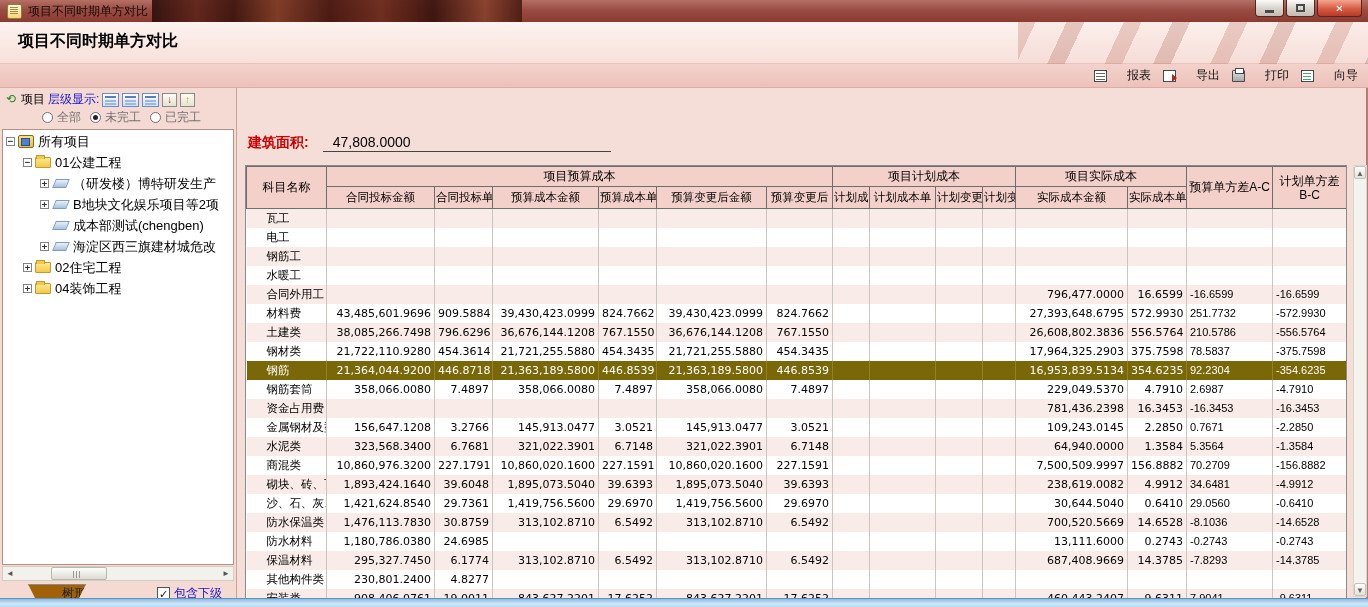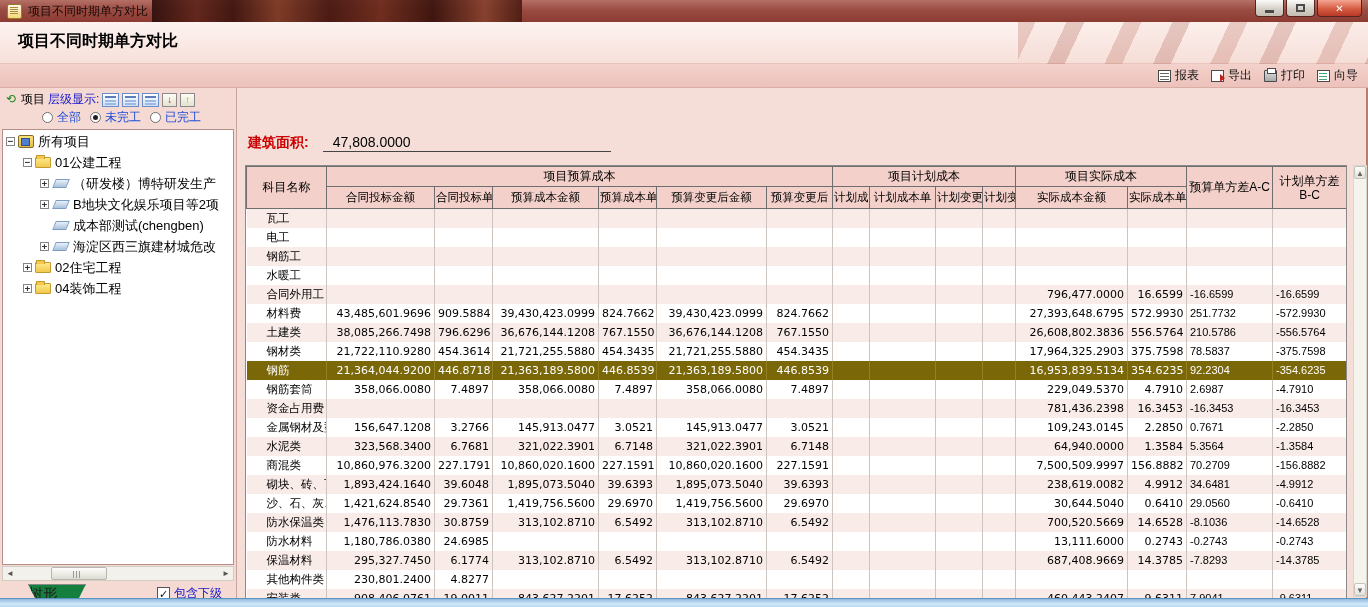"报表" .tool-btn { gap: 4px -> 20px }
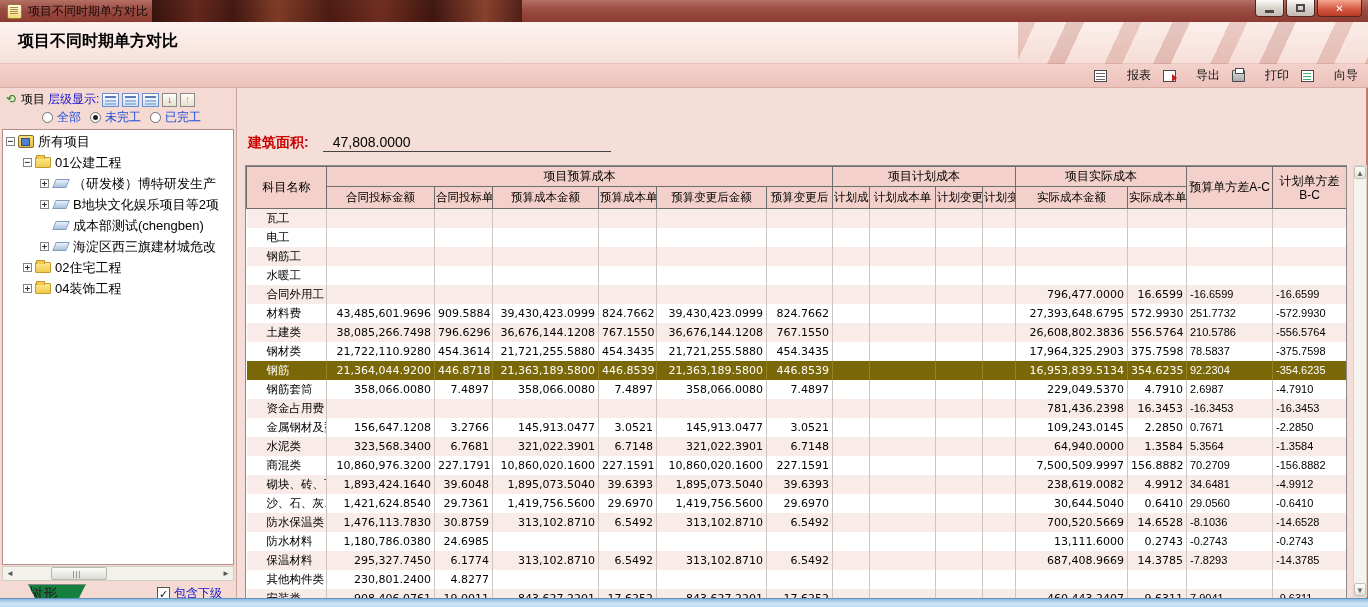"全部" .radio-label { color: #1d4ed8 -> #737373 }
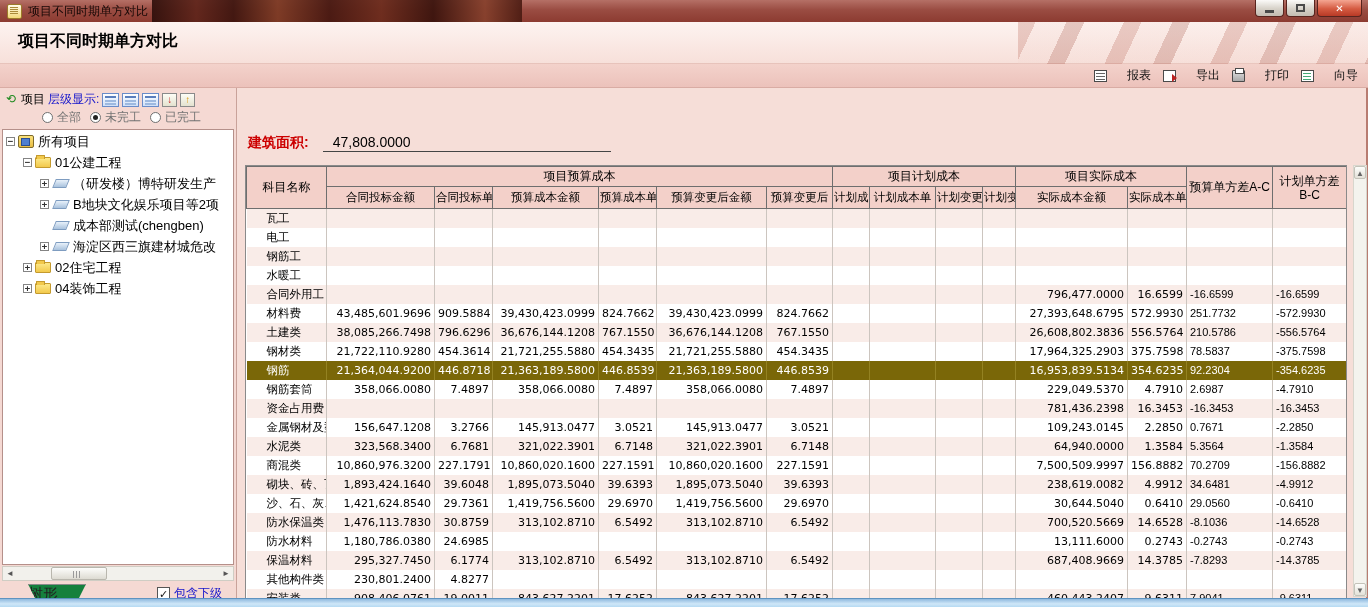"树形" .tree-tab { background: #15803d -> #a16207; font-size: 15px -> 12px; text-align: left -> right }
